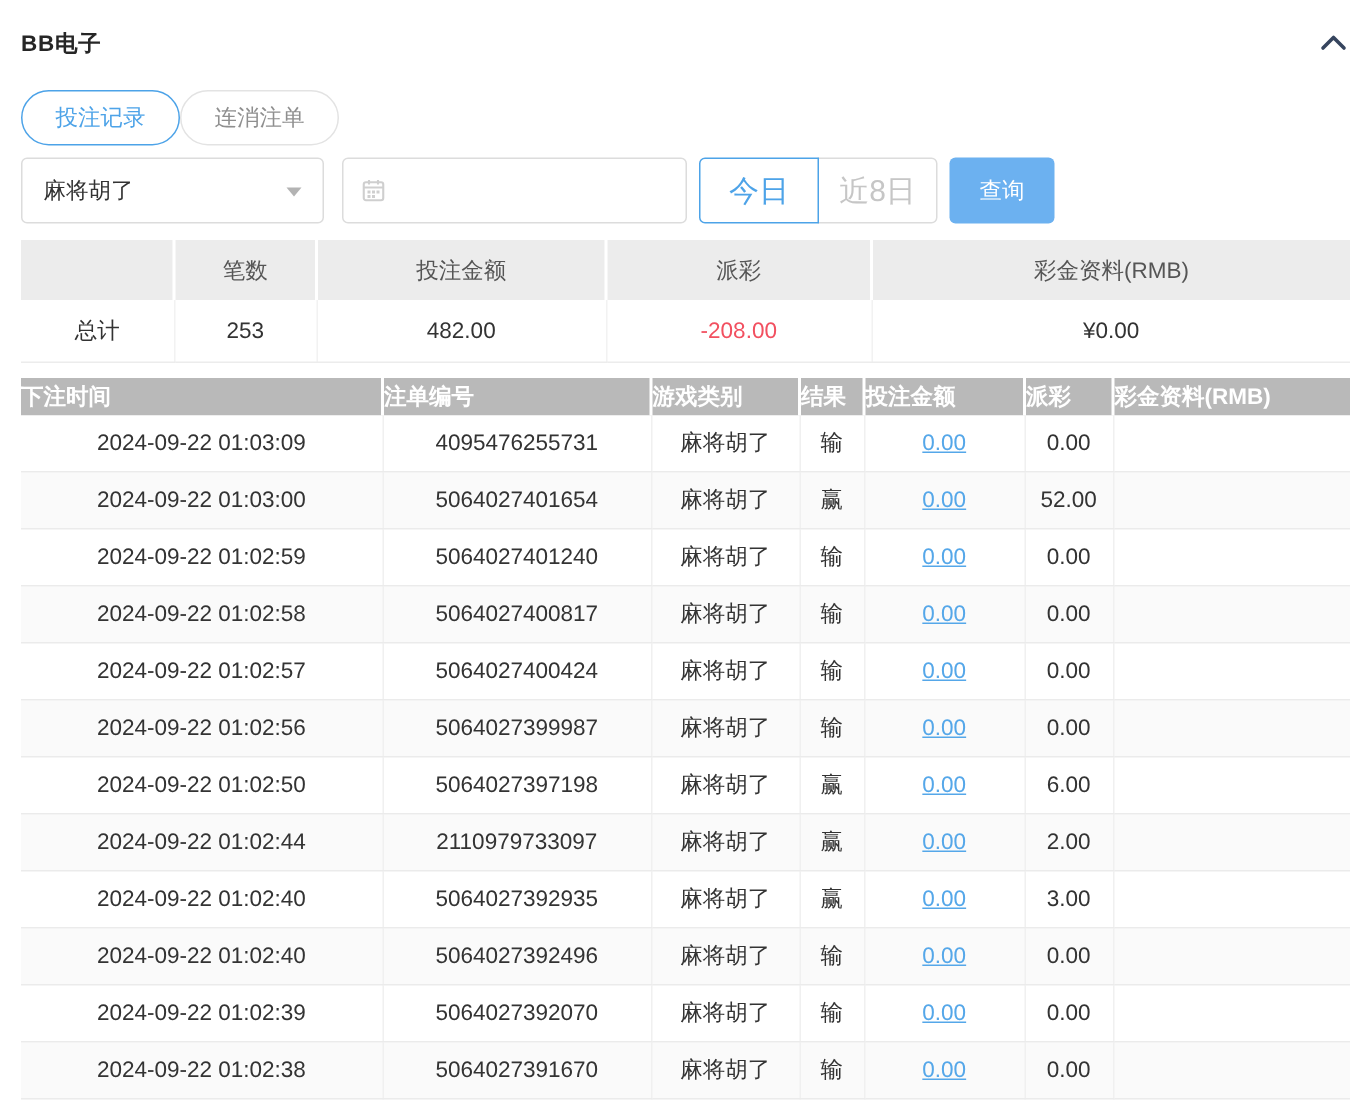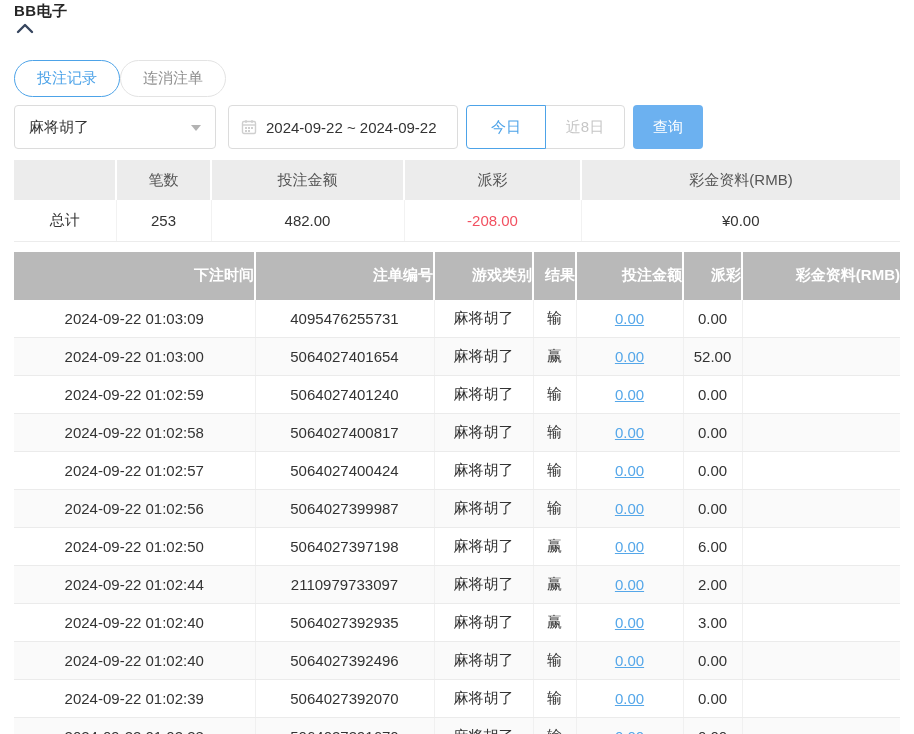"BB电子" .title-row { align-items: none -> center; flex-direction: column -> none; padding-top: 2px -> 20px }
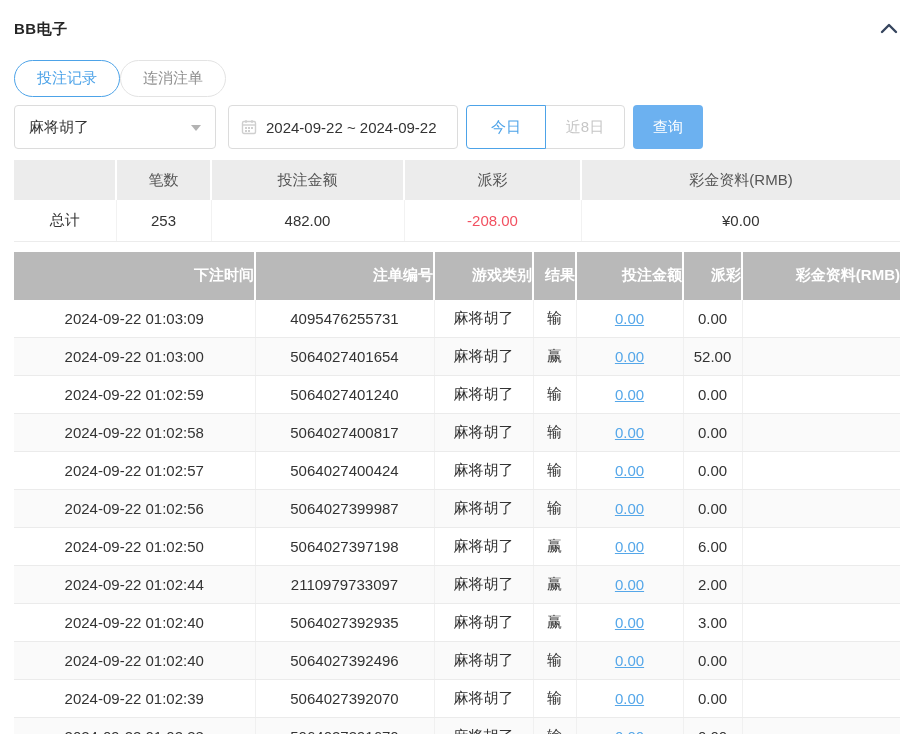"2024-09-22 ~ 2024-09-22" span { html: <span>2024-09-22 ~ 2024-09-22</span> -> none }
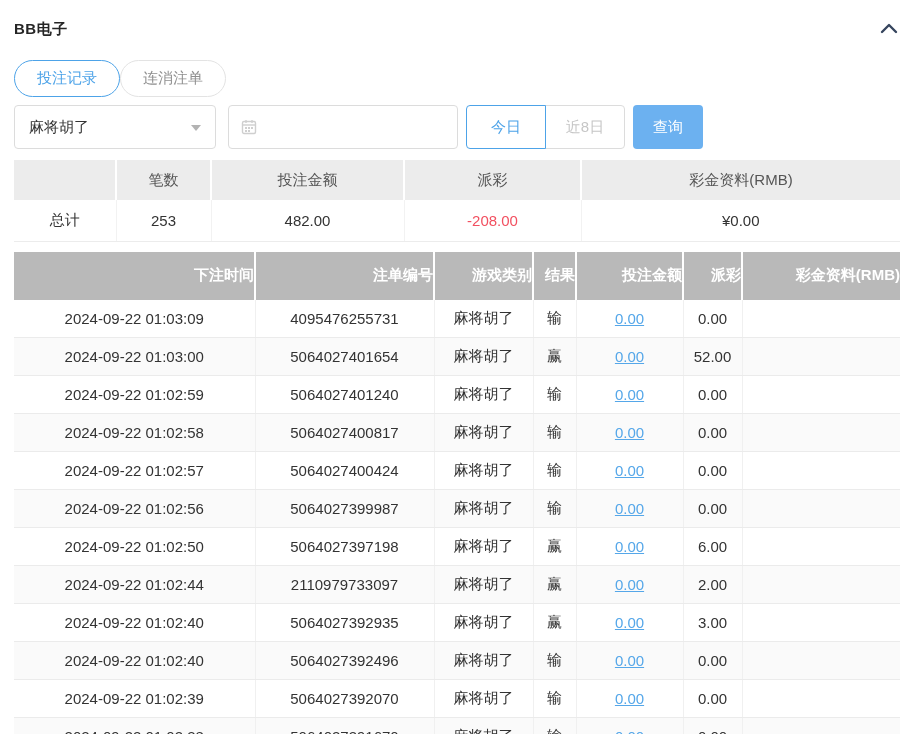"今日" .range-btn { font-size: 15px -> 20px }
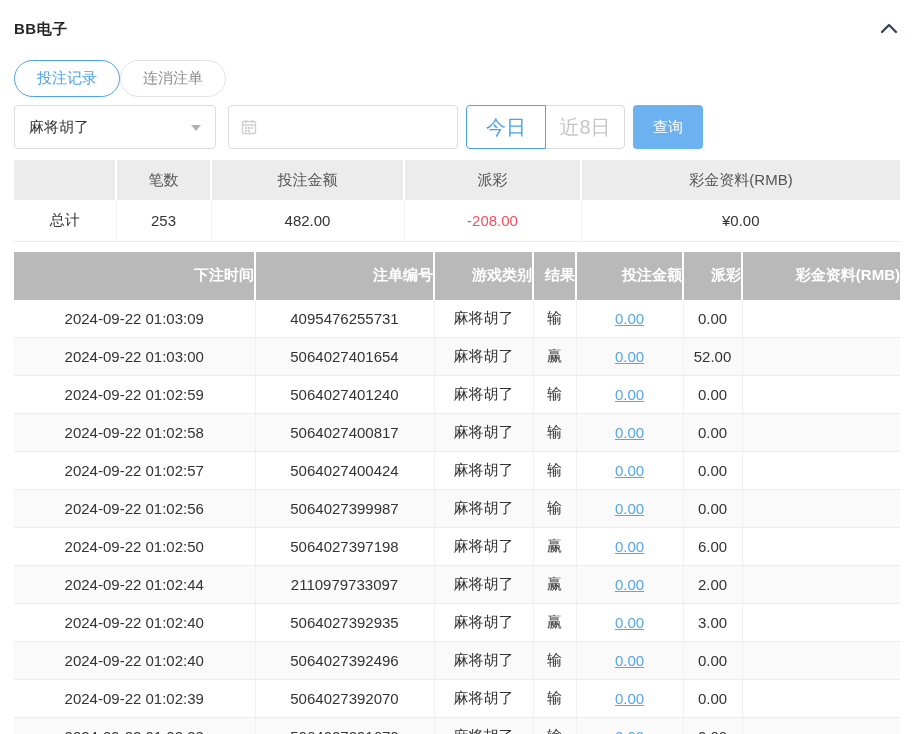"下注时间" .records-table th { height: 48px -> 25px; text-align: right -> left }
